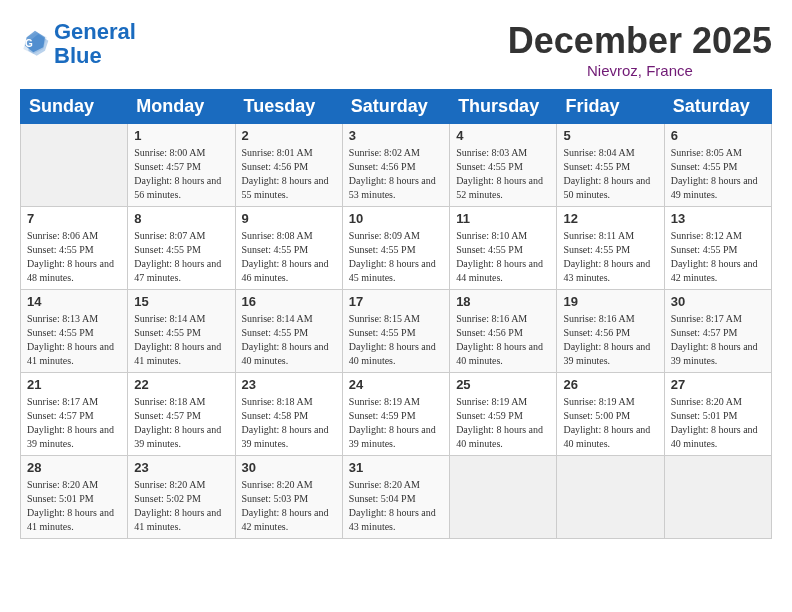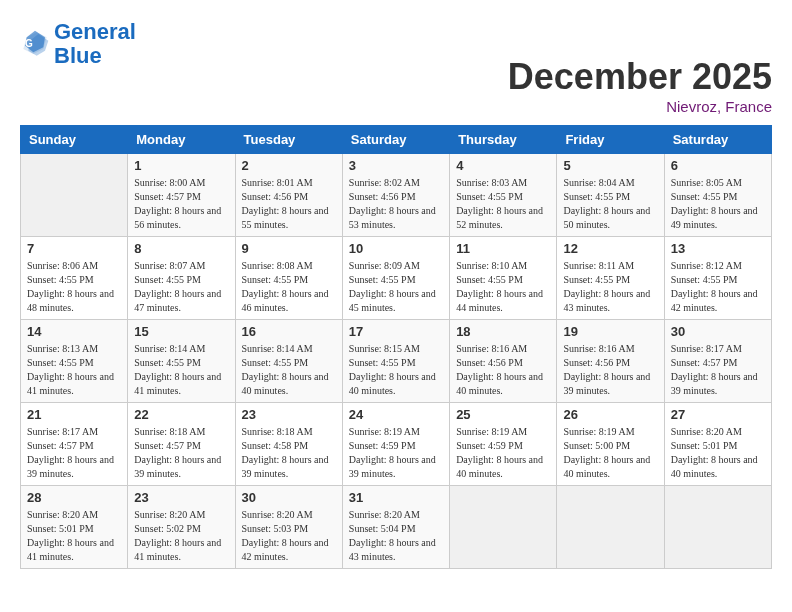"December 2025" .title-area { margin-top: 36px -> none; text-align: right -> center }
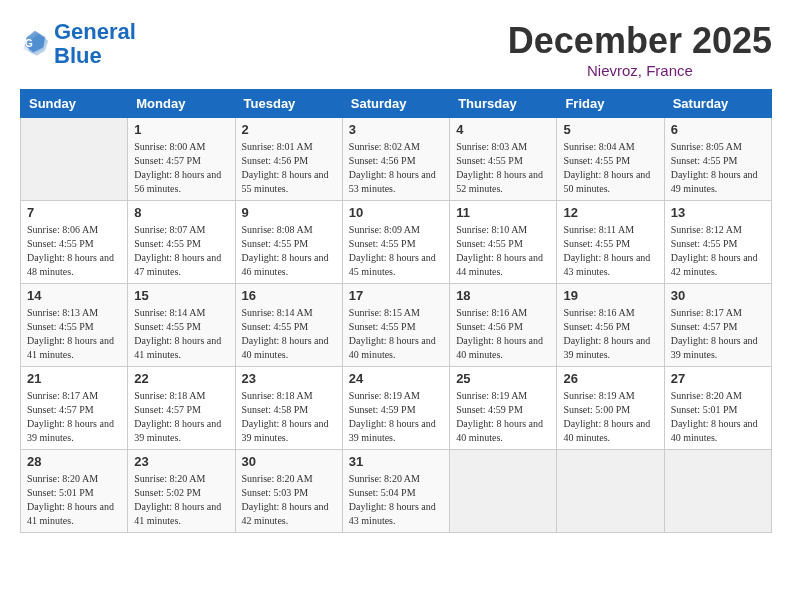"Sunday" thead tr th { font-size: 13px -> 18px }
